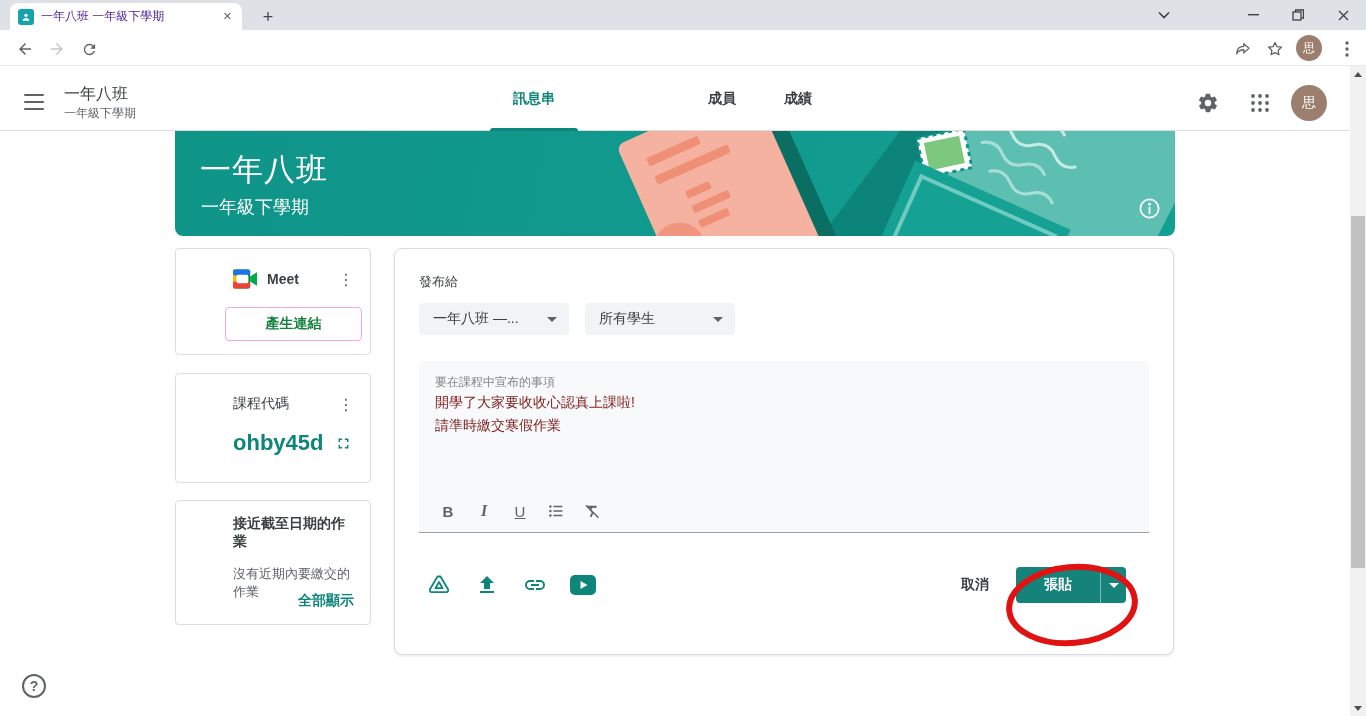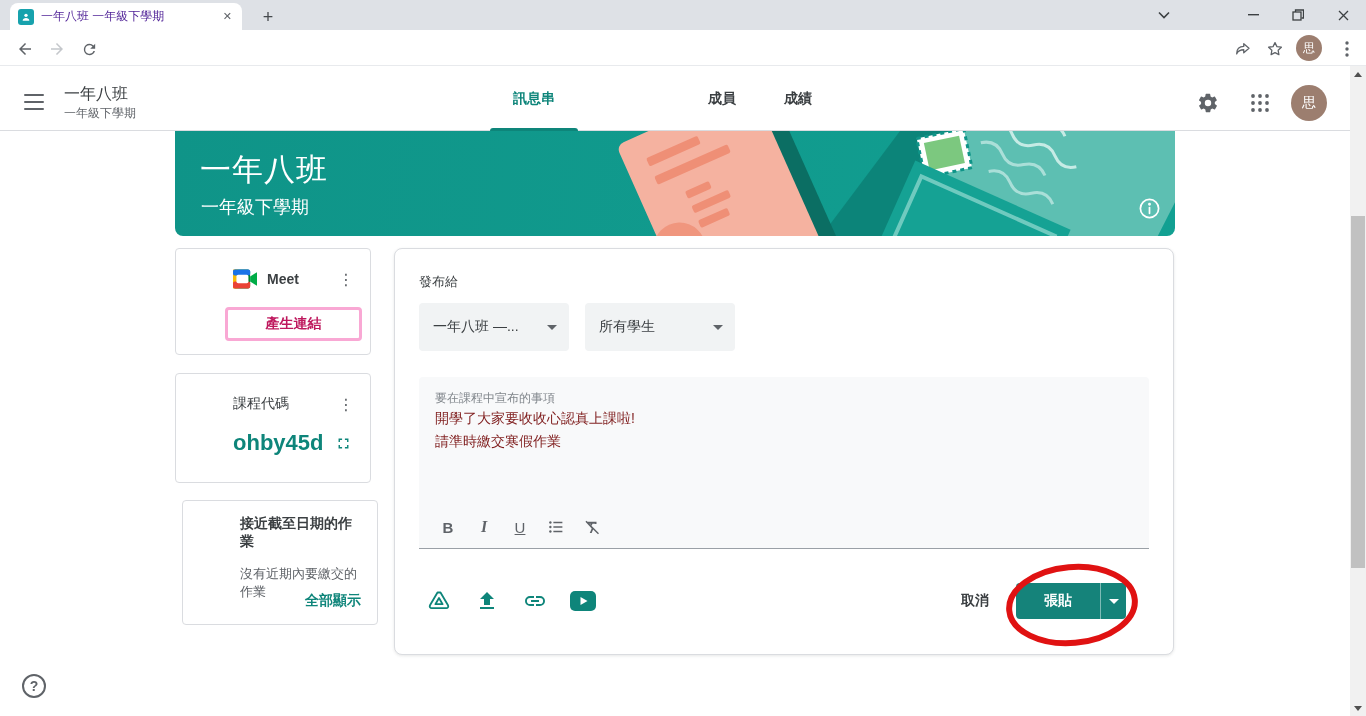"產生連結" .meet-btn { border: 3px solid #f9a8d4 -> 1px solid #f9a8d4; color: #be185d -> #15803d }
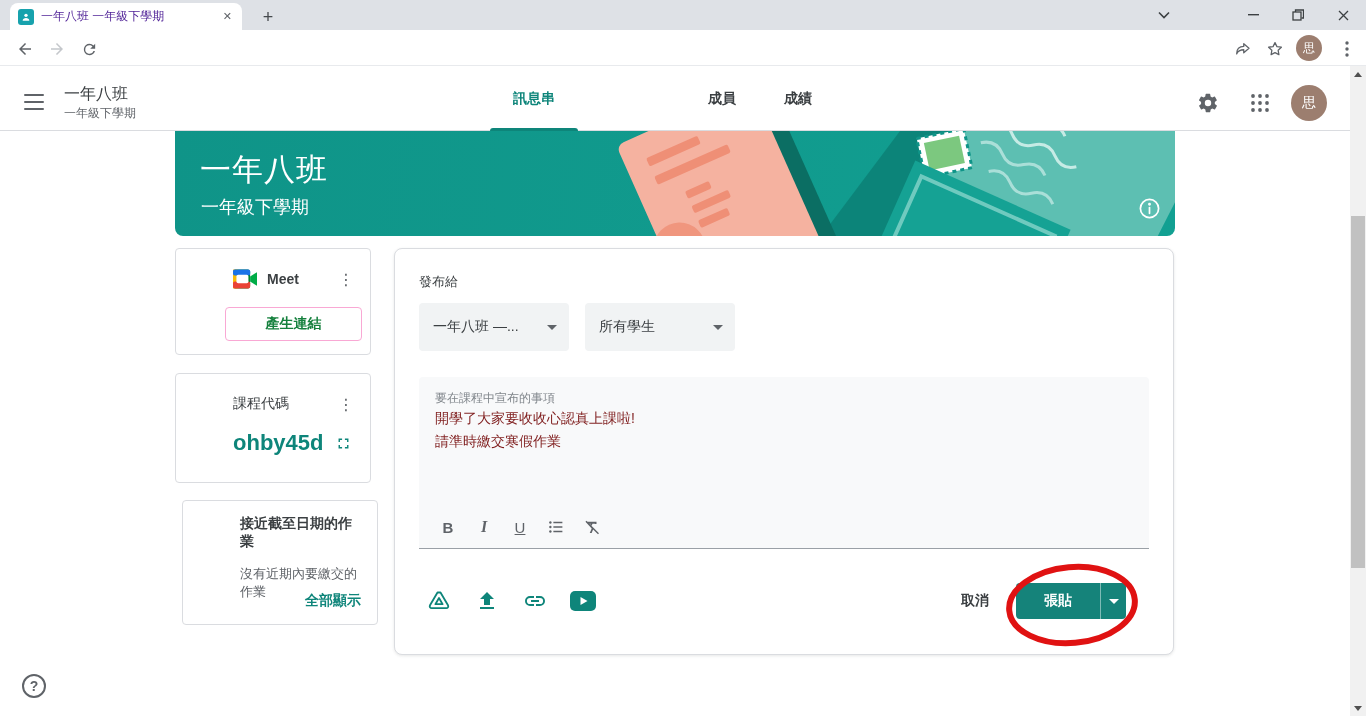"一年八班 —..." .chip { height: 48px -> 32px }
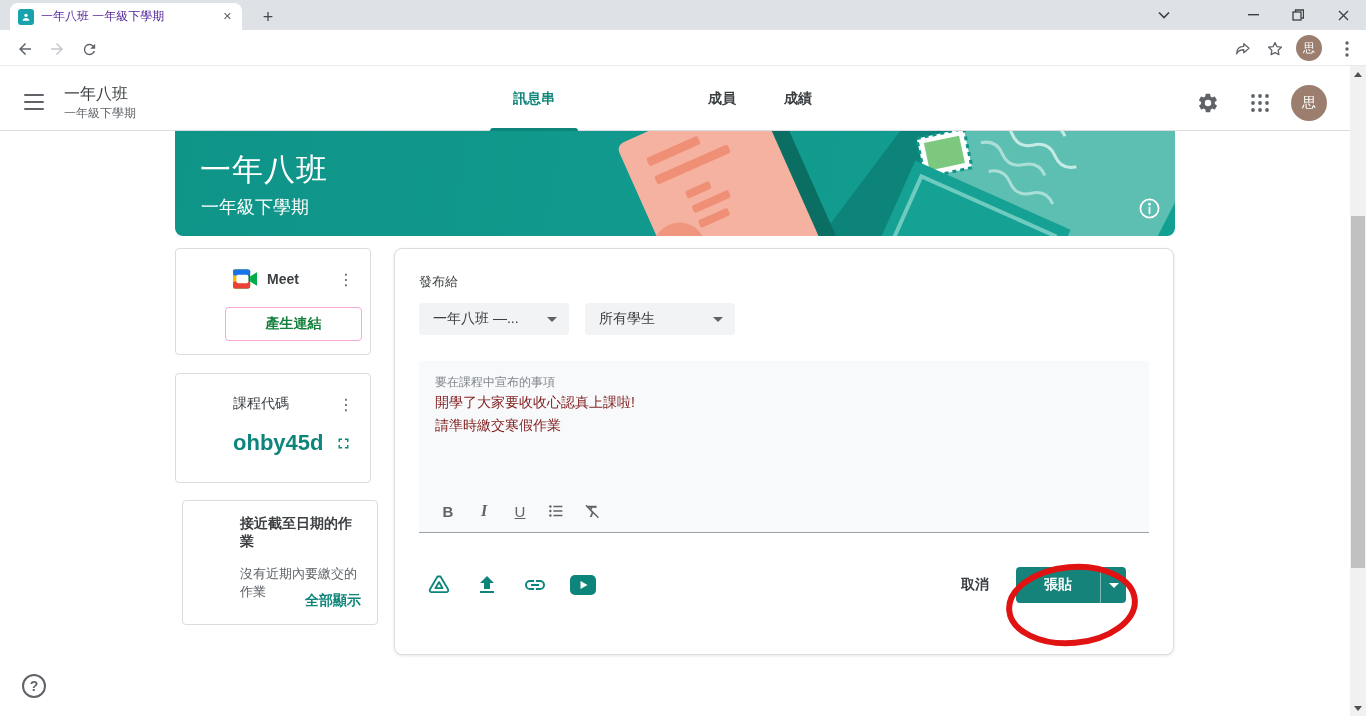"接近截至日期的作業" div.abs { left: 182px -> 175px }
